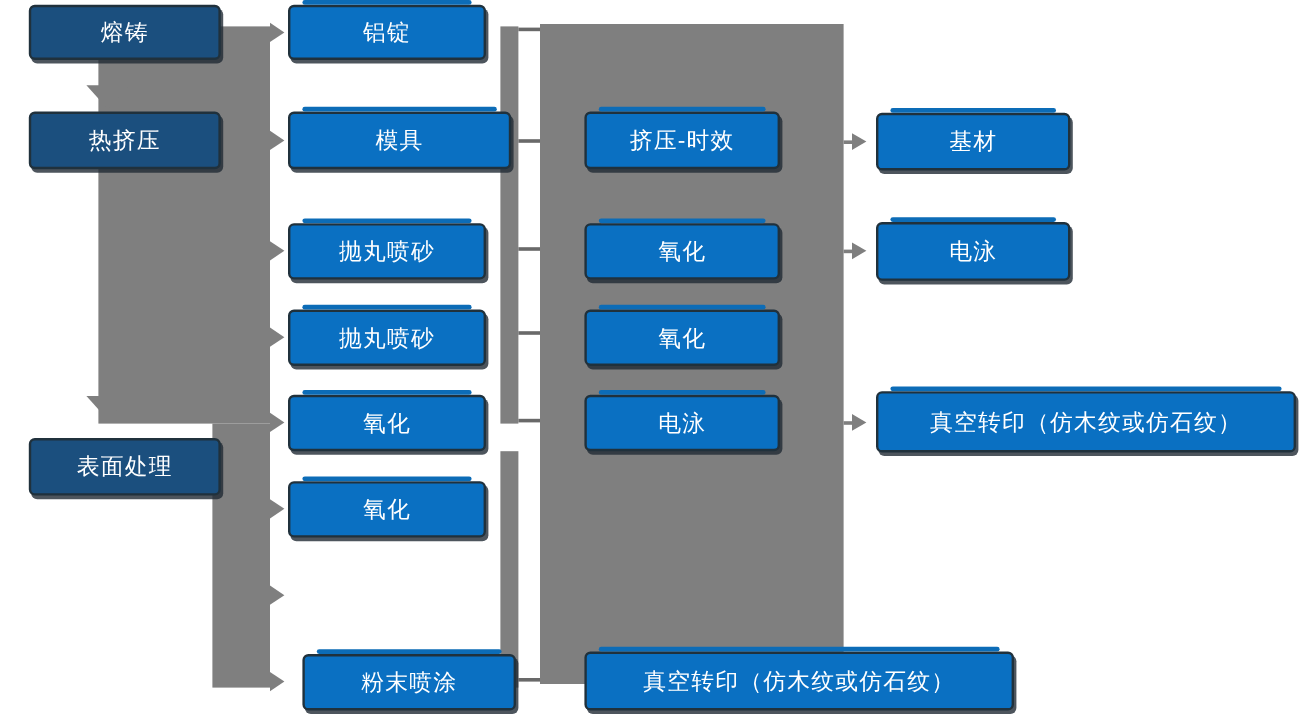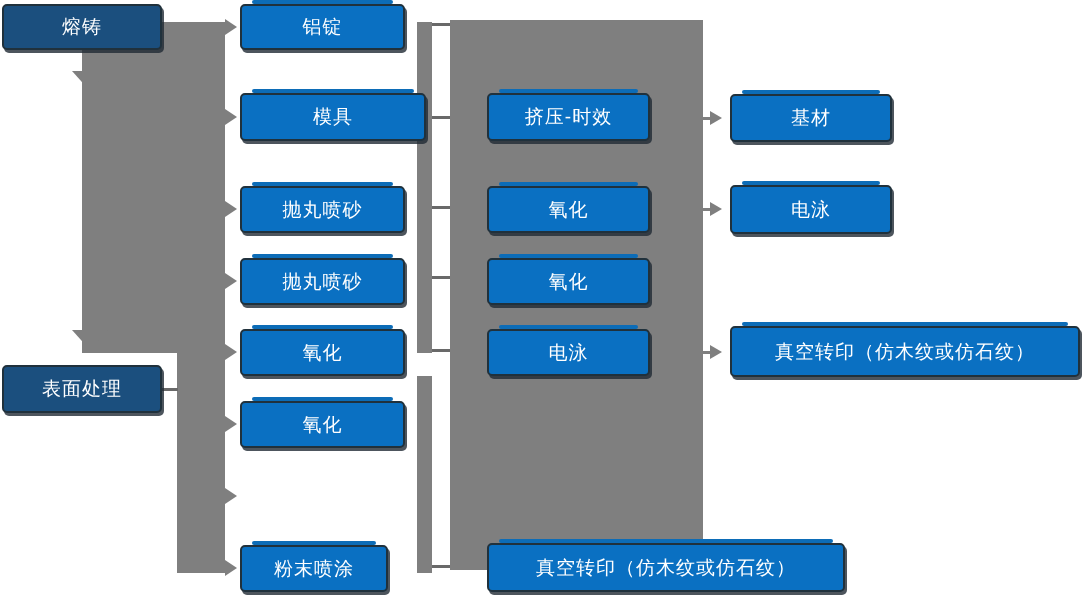"熔铸" .node.dark { margin-left: none -> 22px }
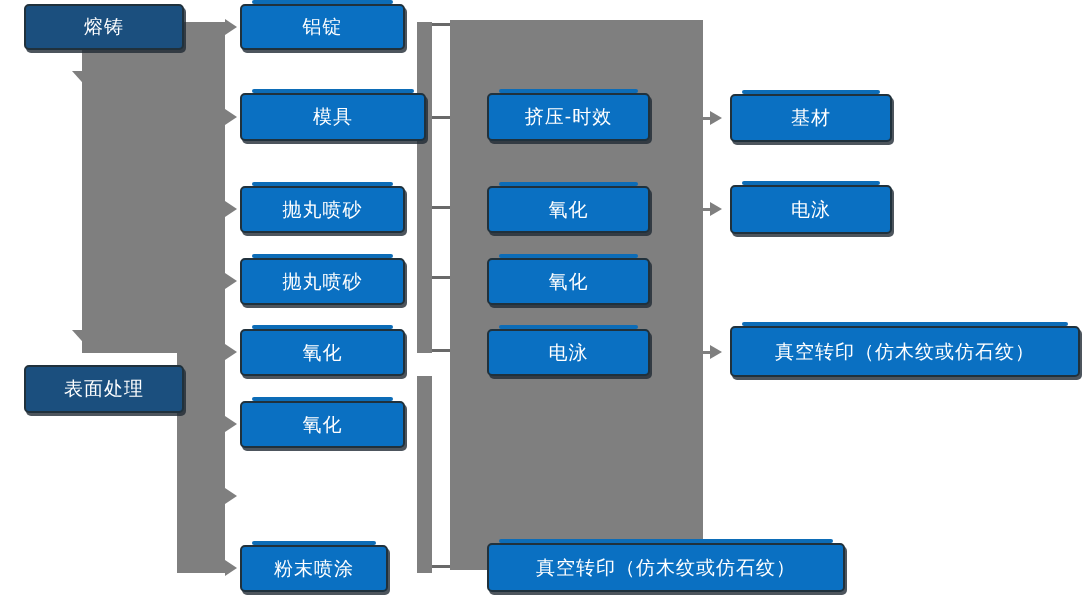"热挤压" div.node { html: none -> <div> <span>热挤压</span> </div> }
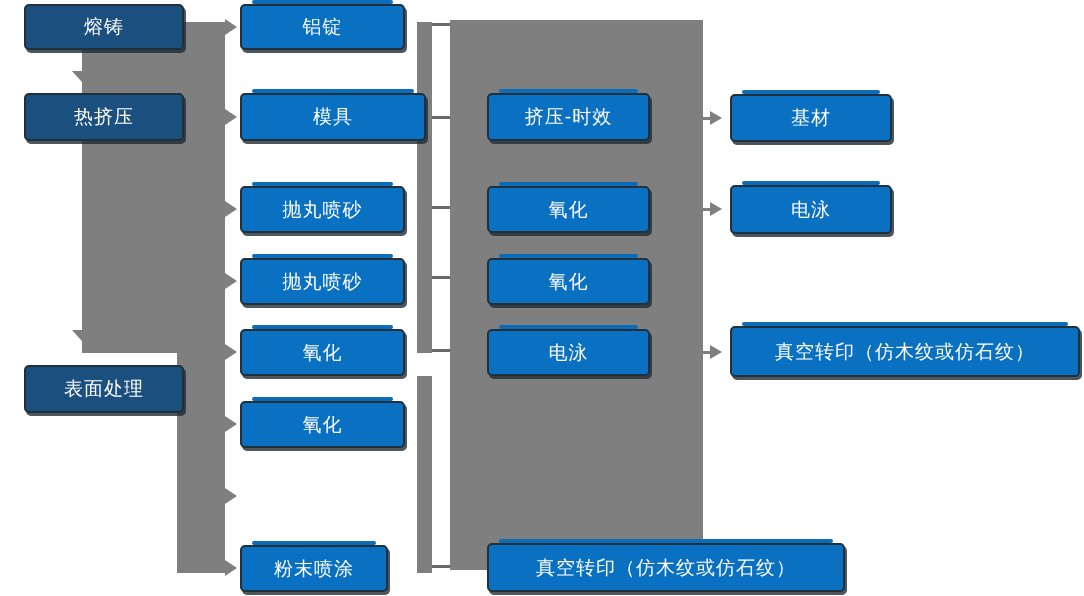"粉末喷涂" div.node { left: 240px -> 252px; width: 148px -> 178px }
